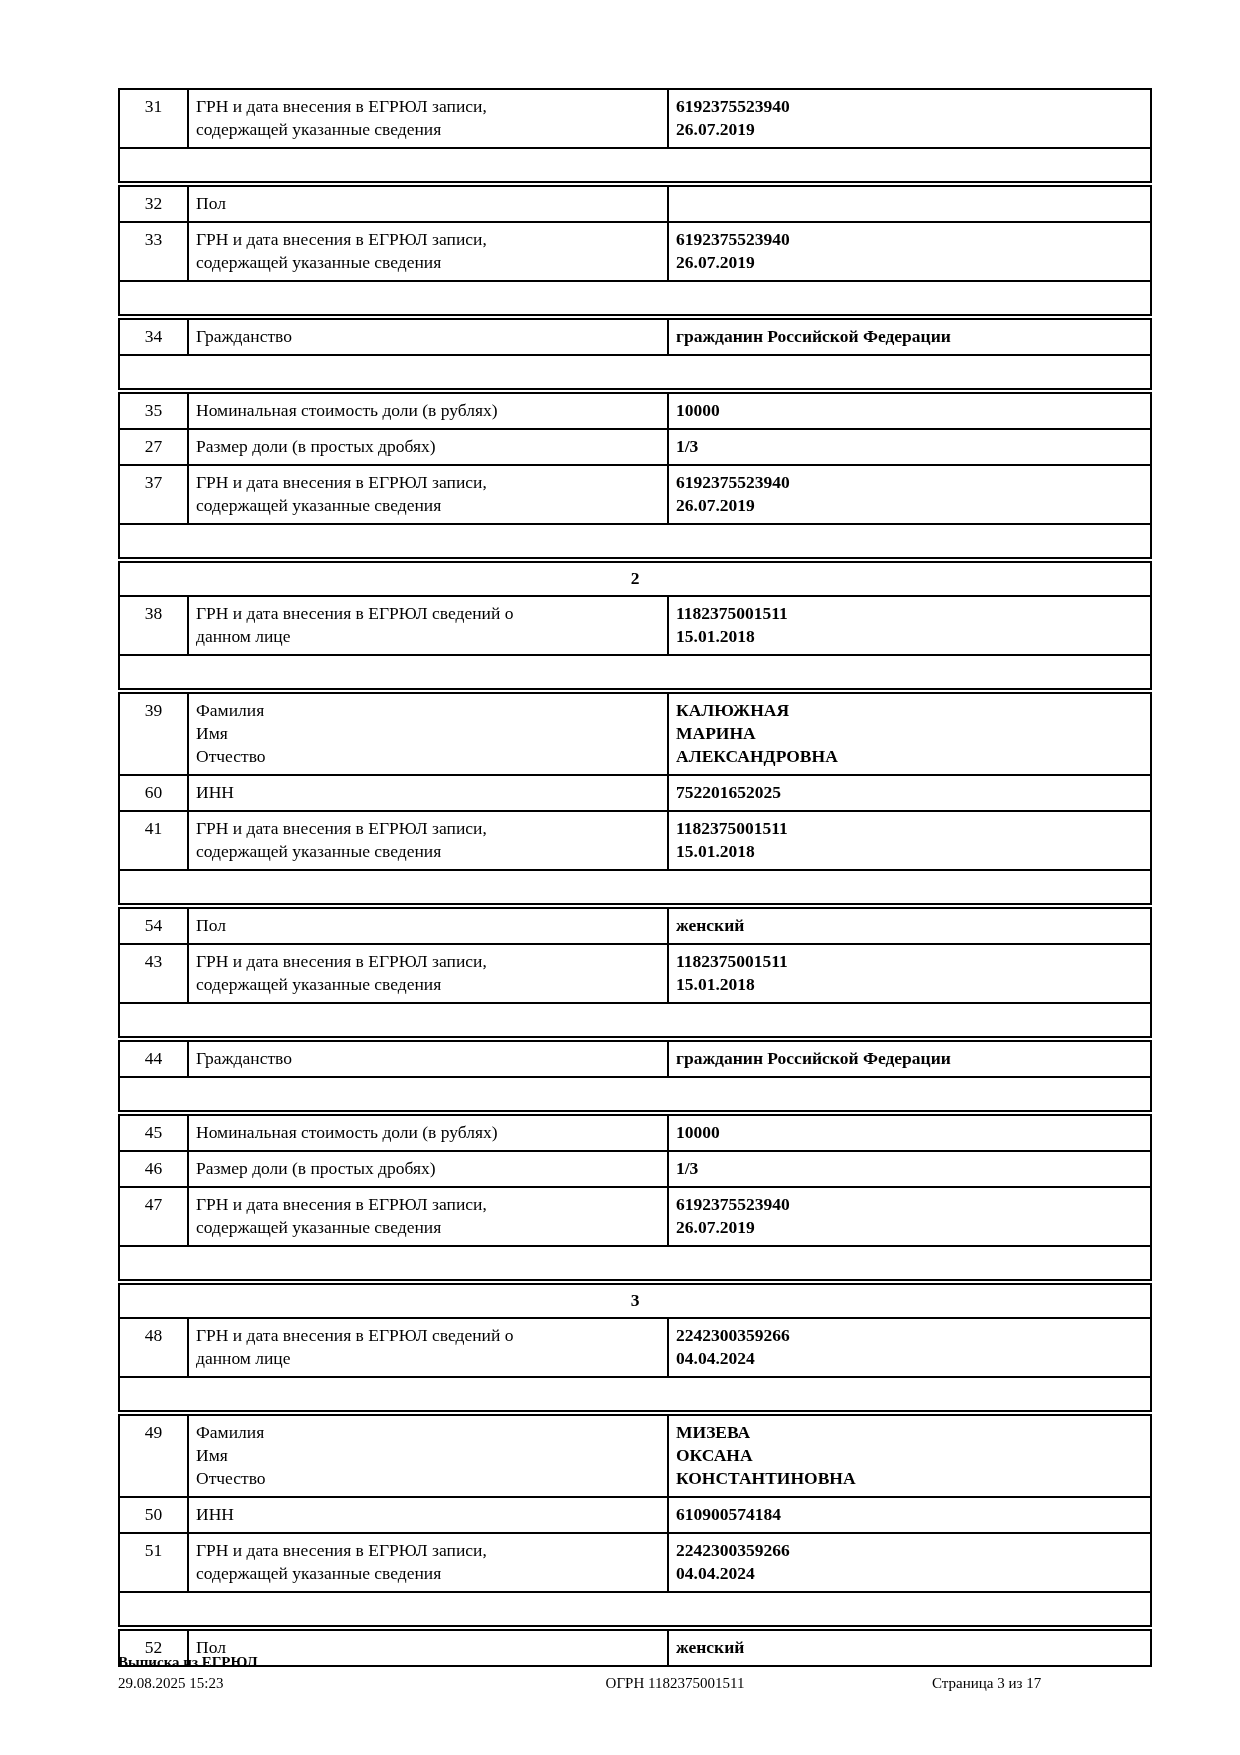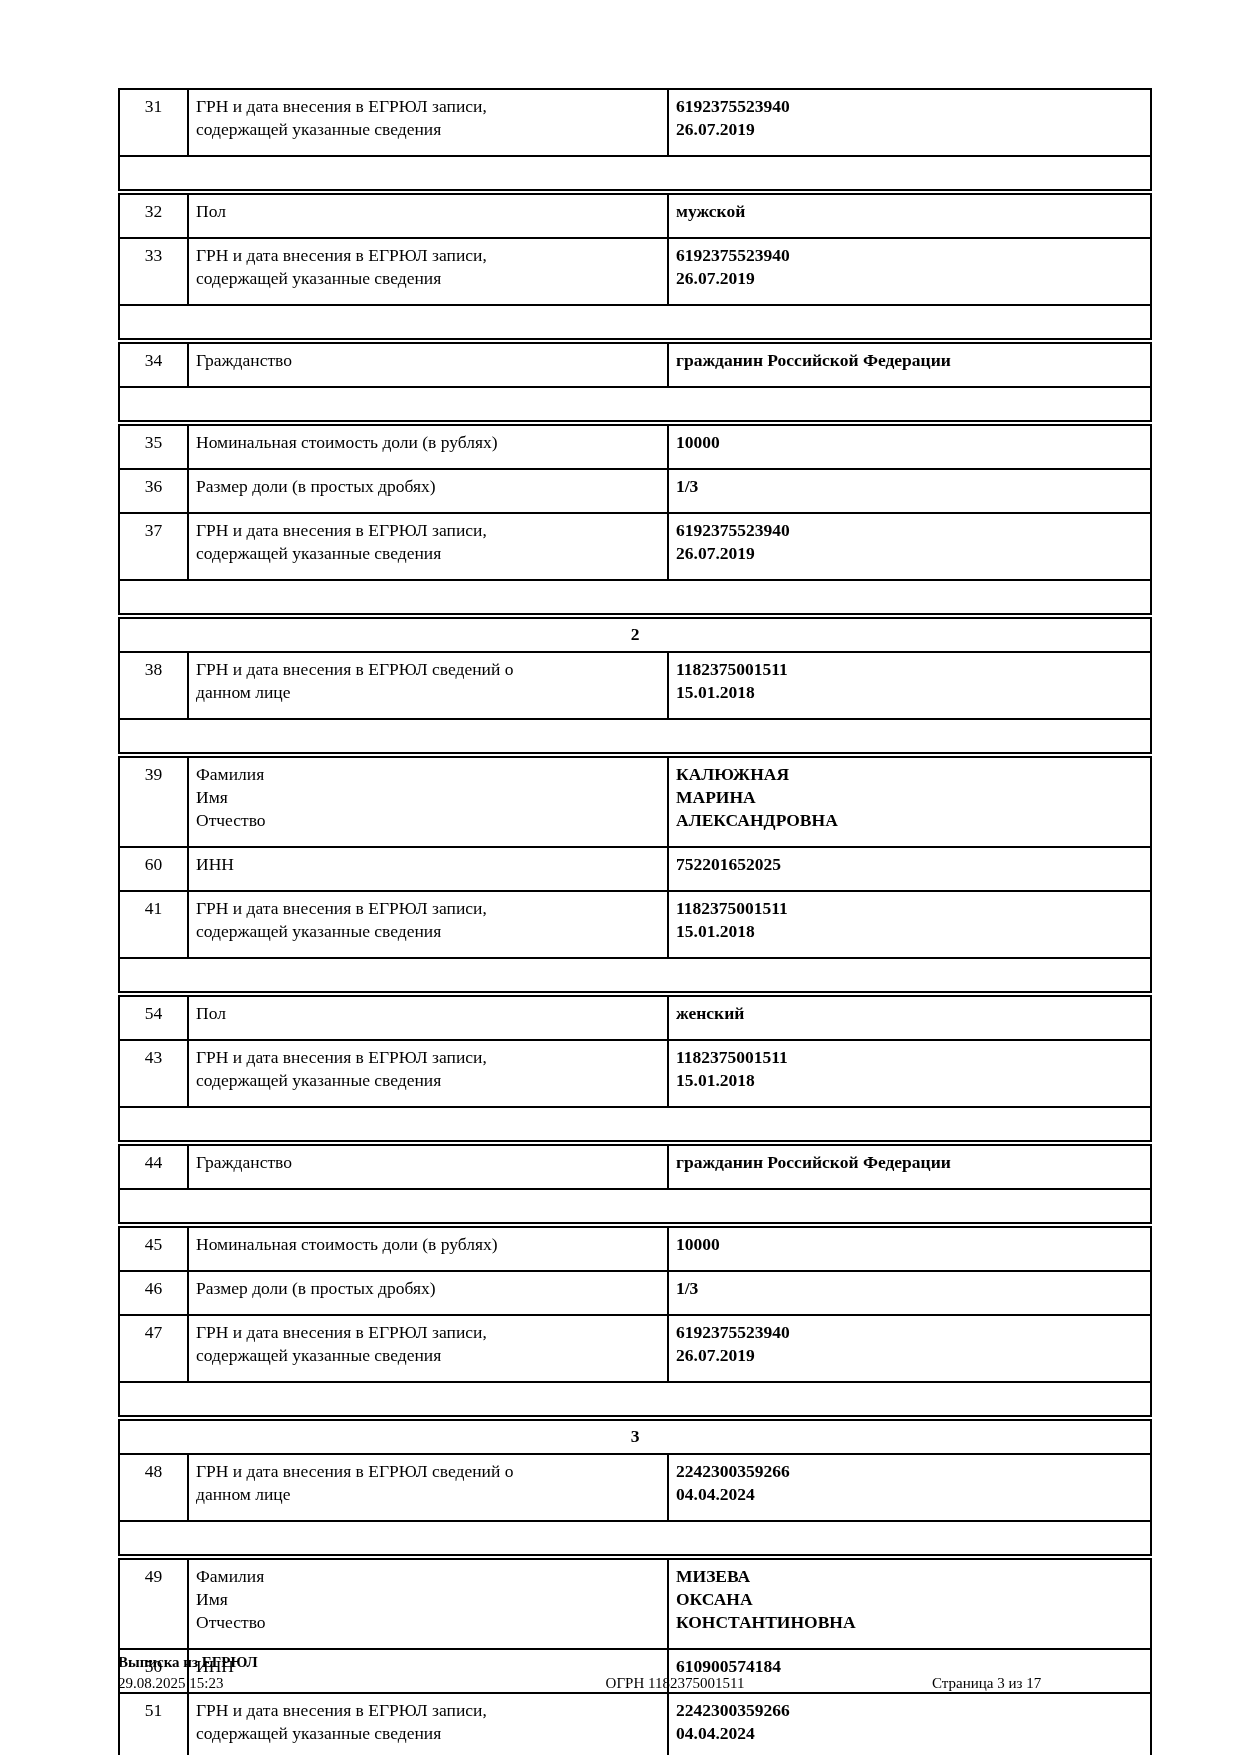"ГРН и дата внесения в" .cell-label { padding: 5px 8px 14px 7px -> 5px 8px 6px 7px }
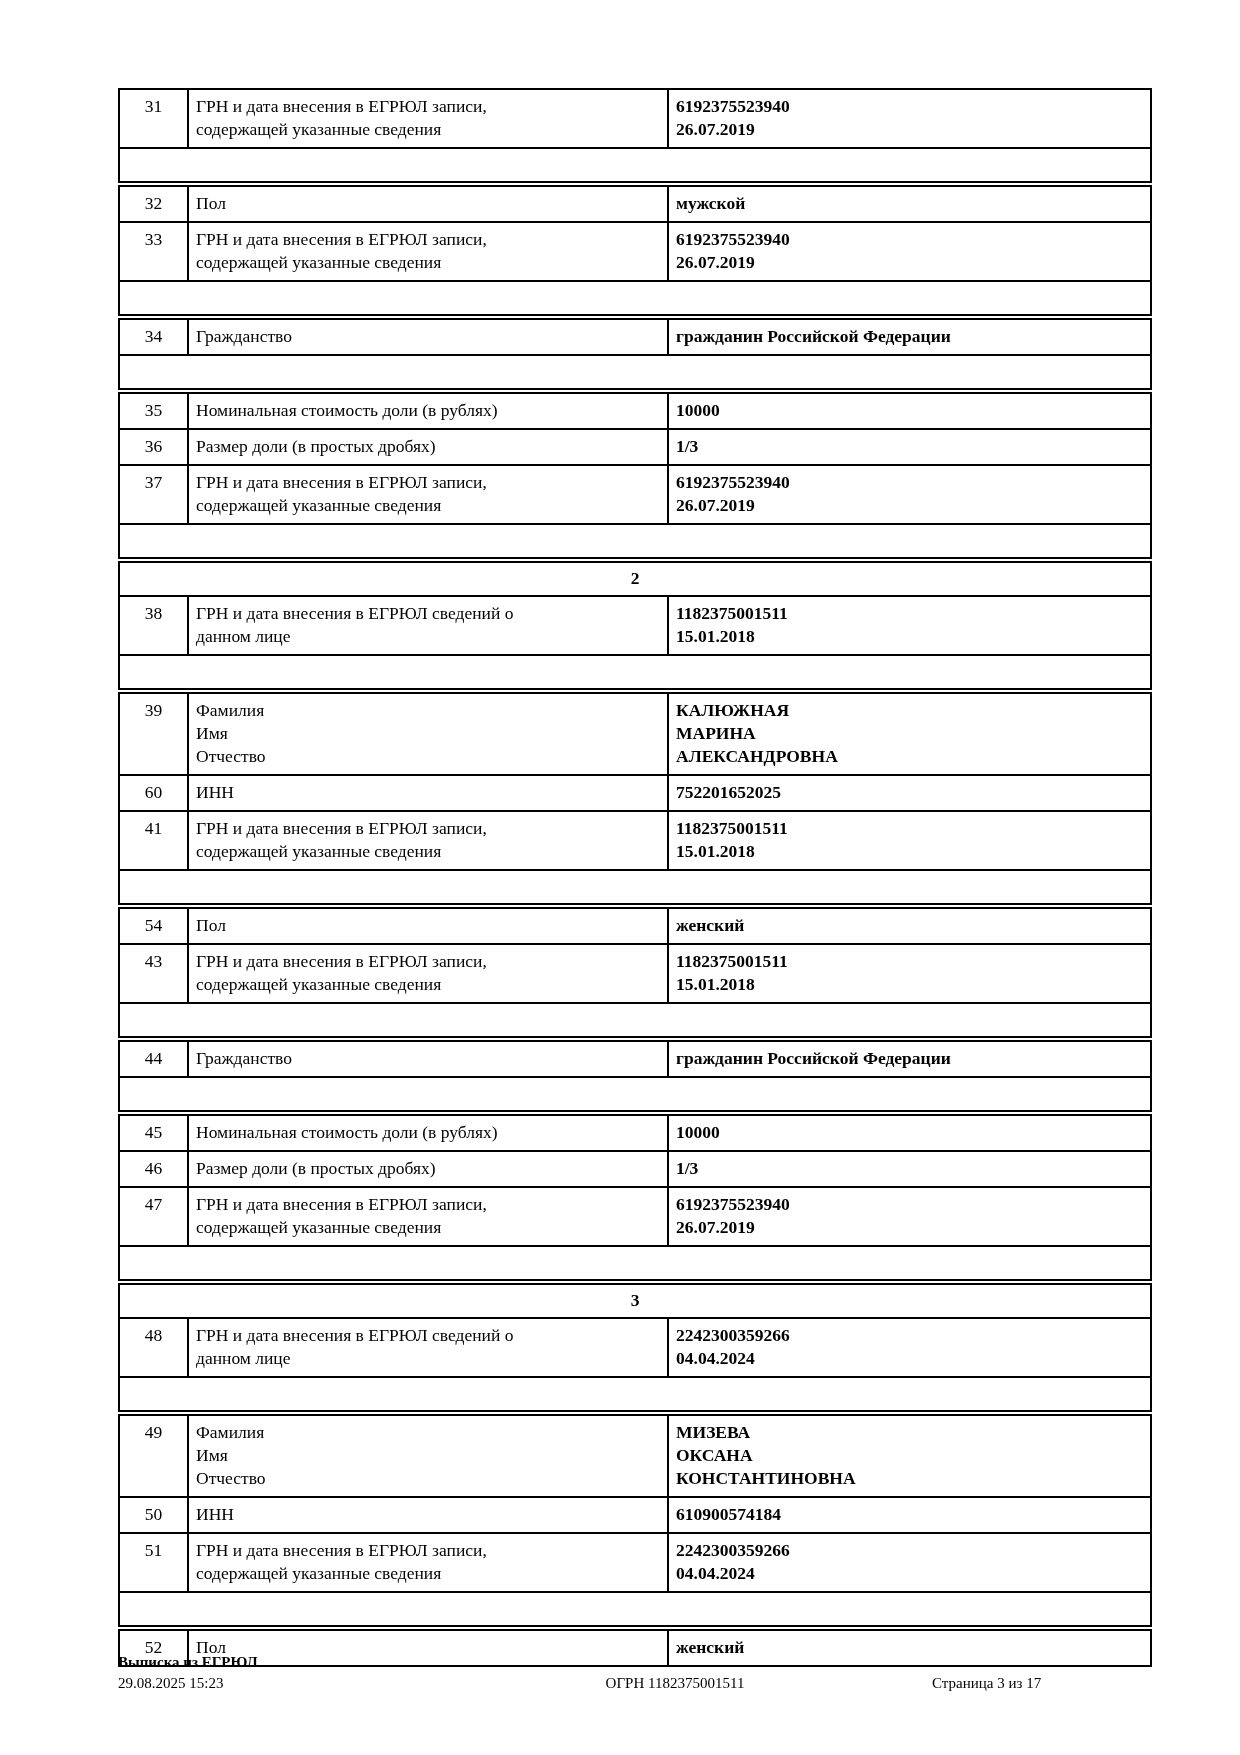"мужской" div.cell { html: <div>мужской</div> -> none }
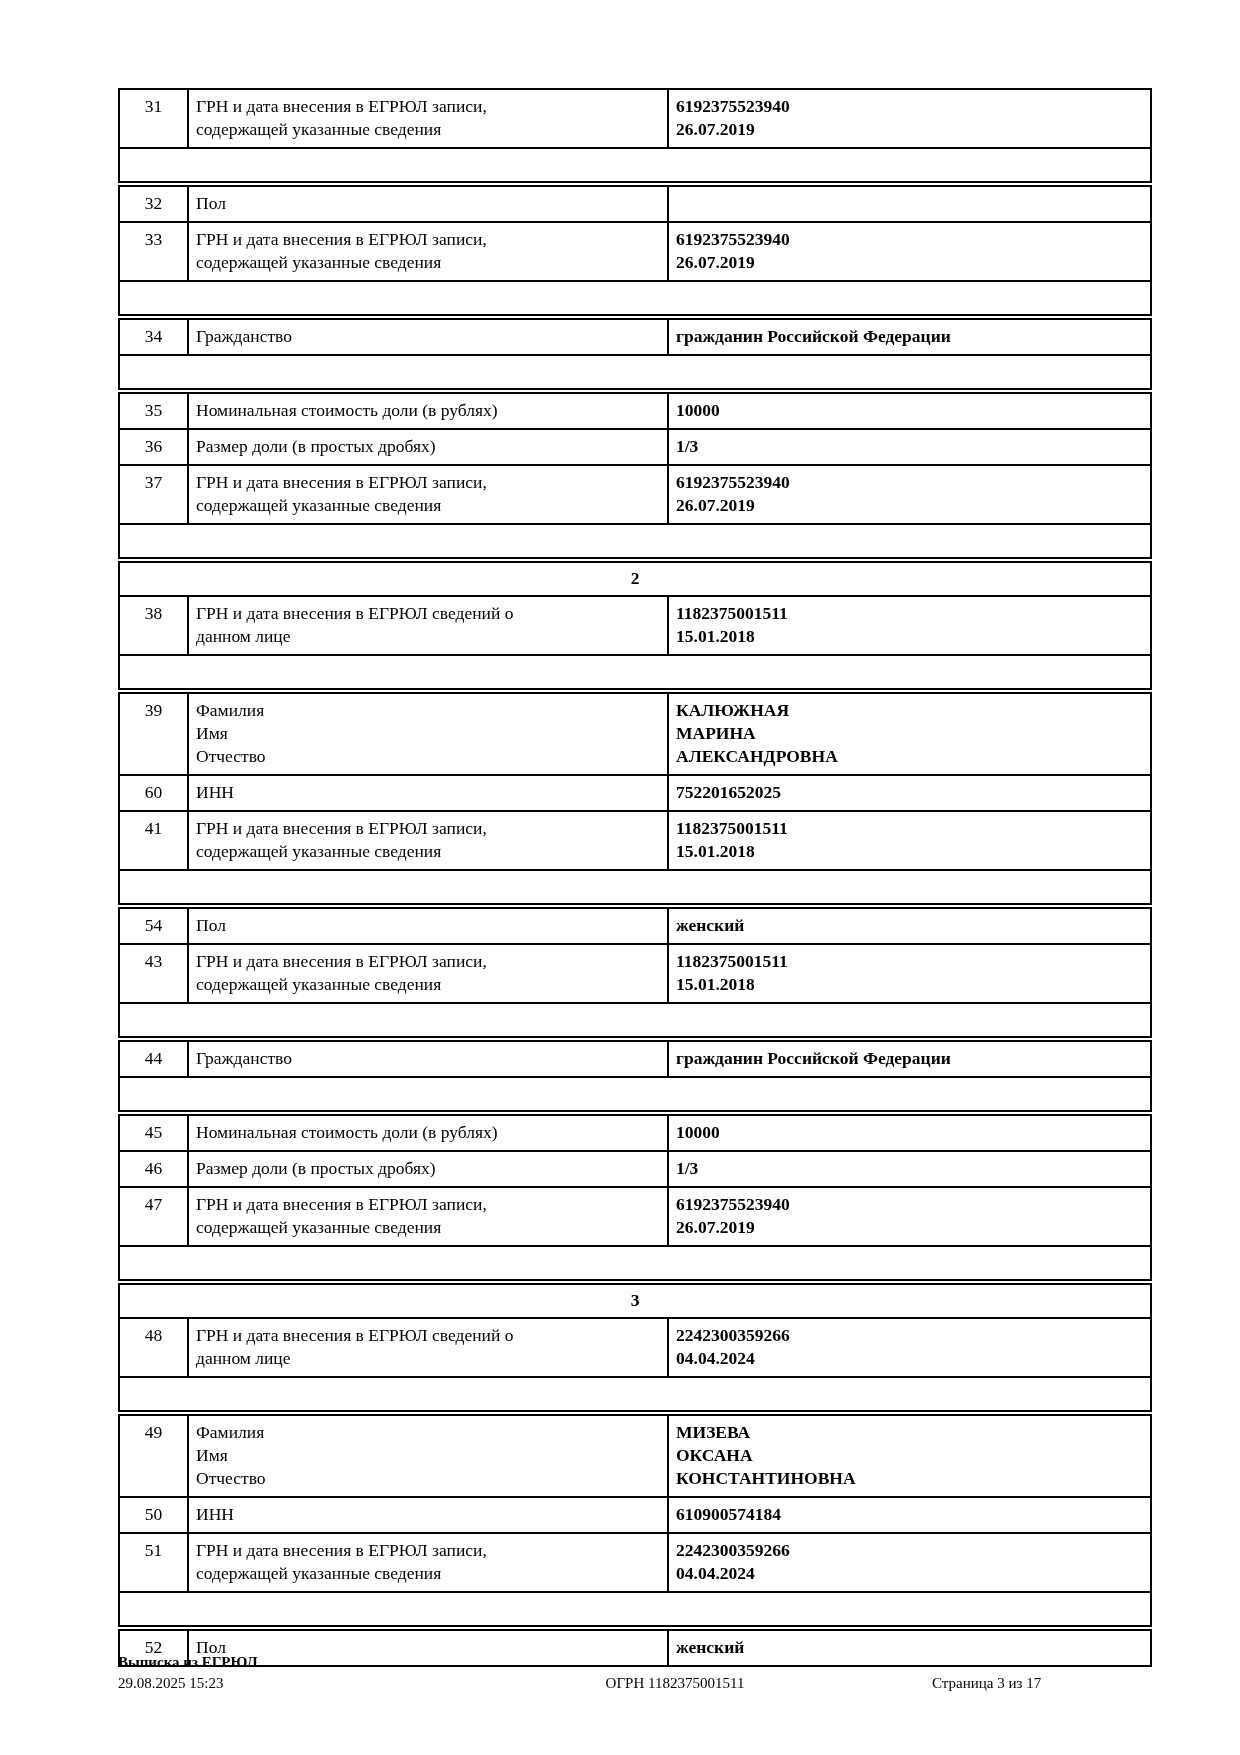"36" div.cell { text: 36 -> 27 }
